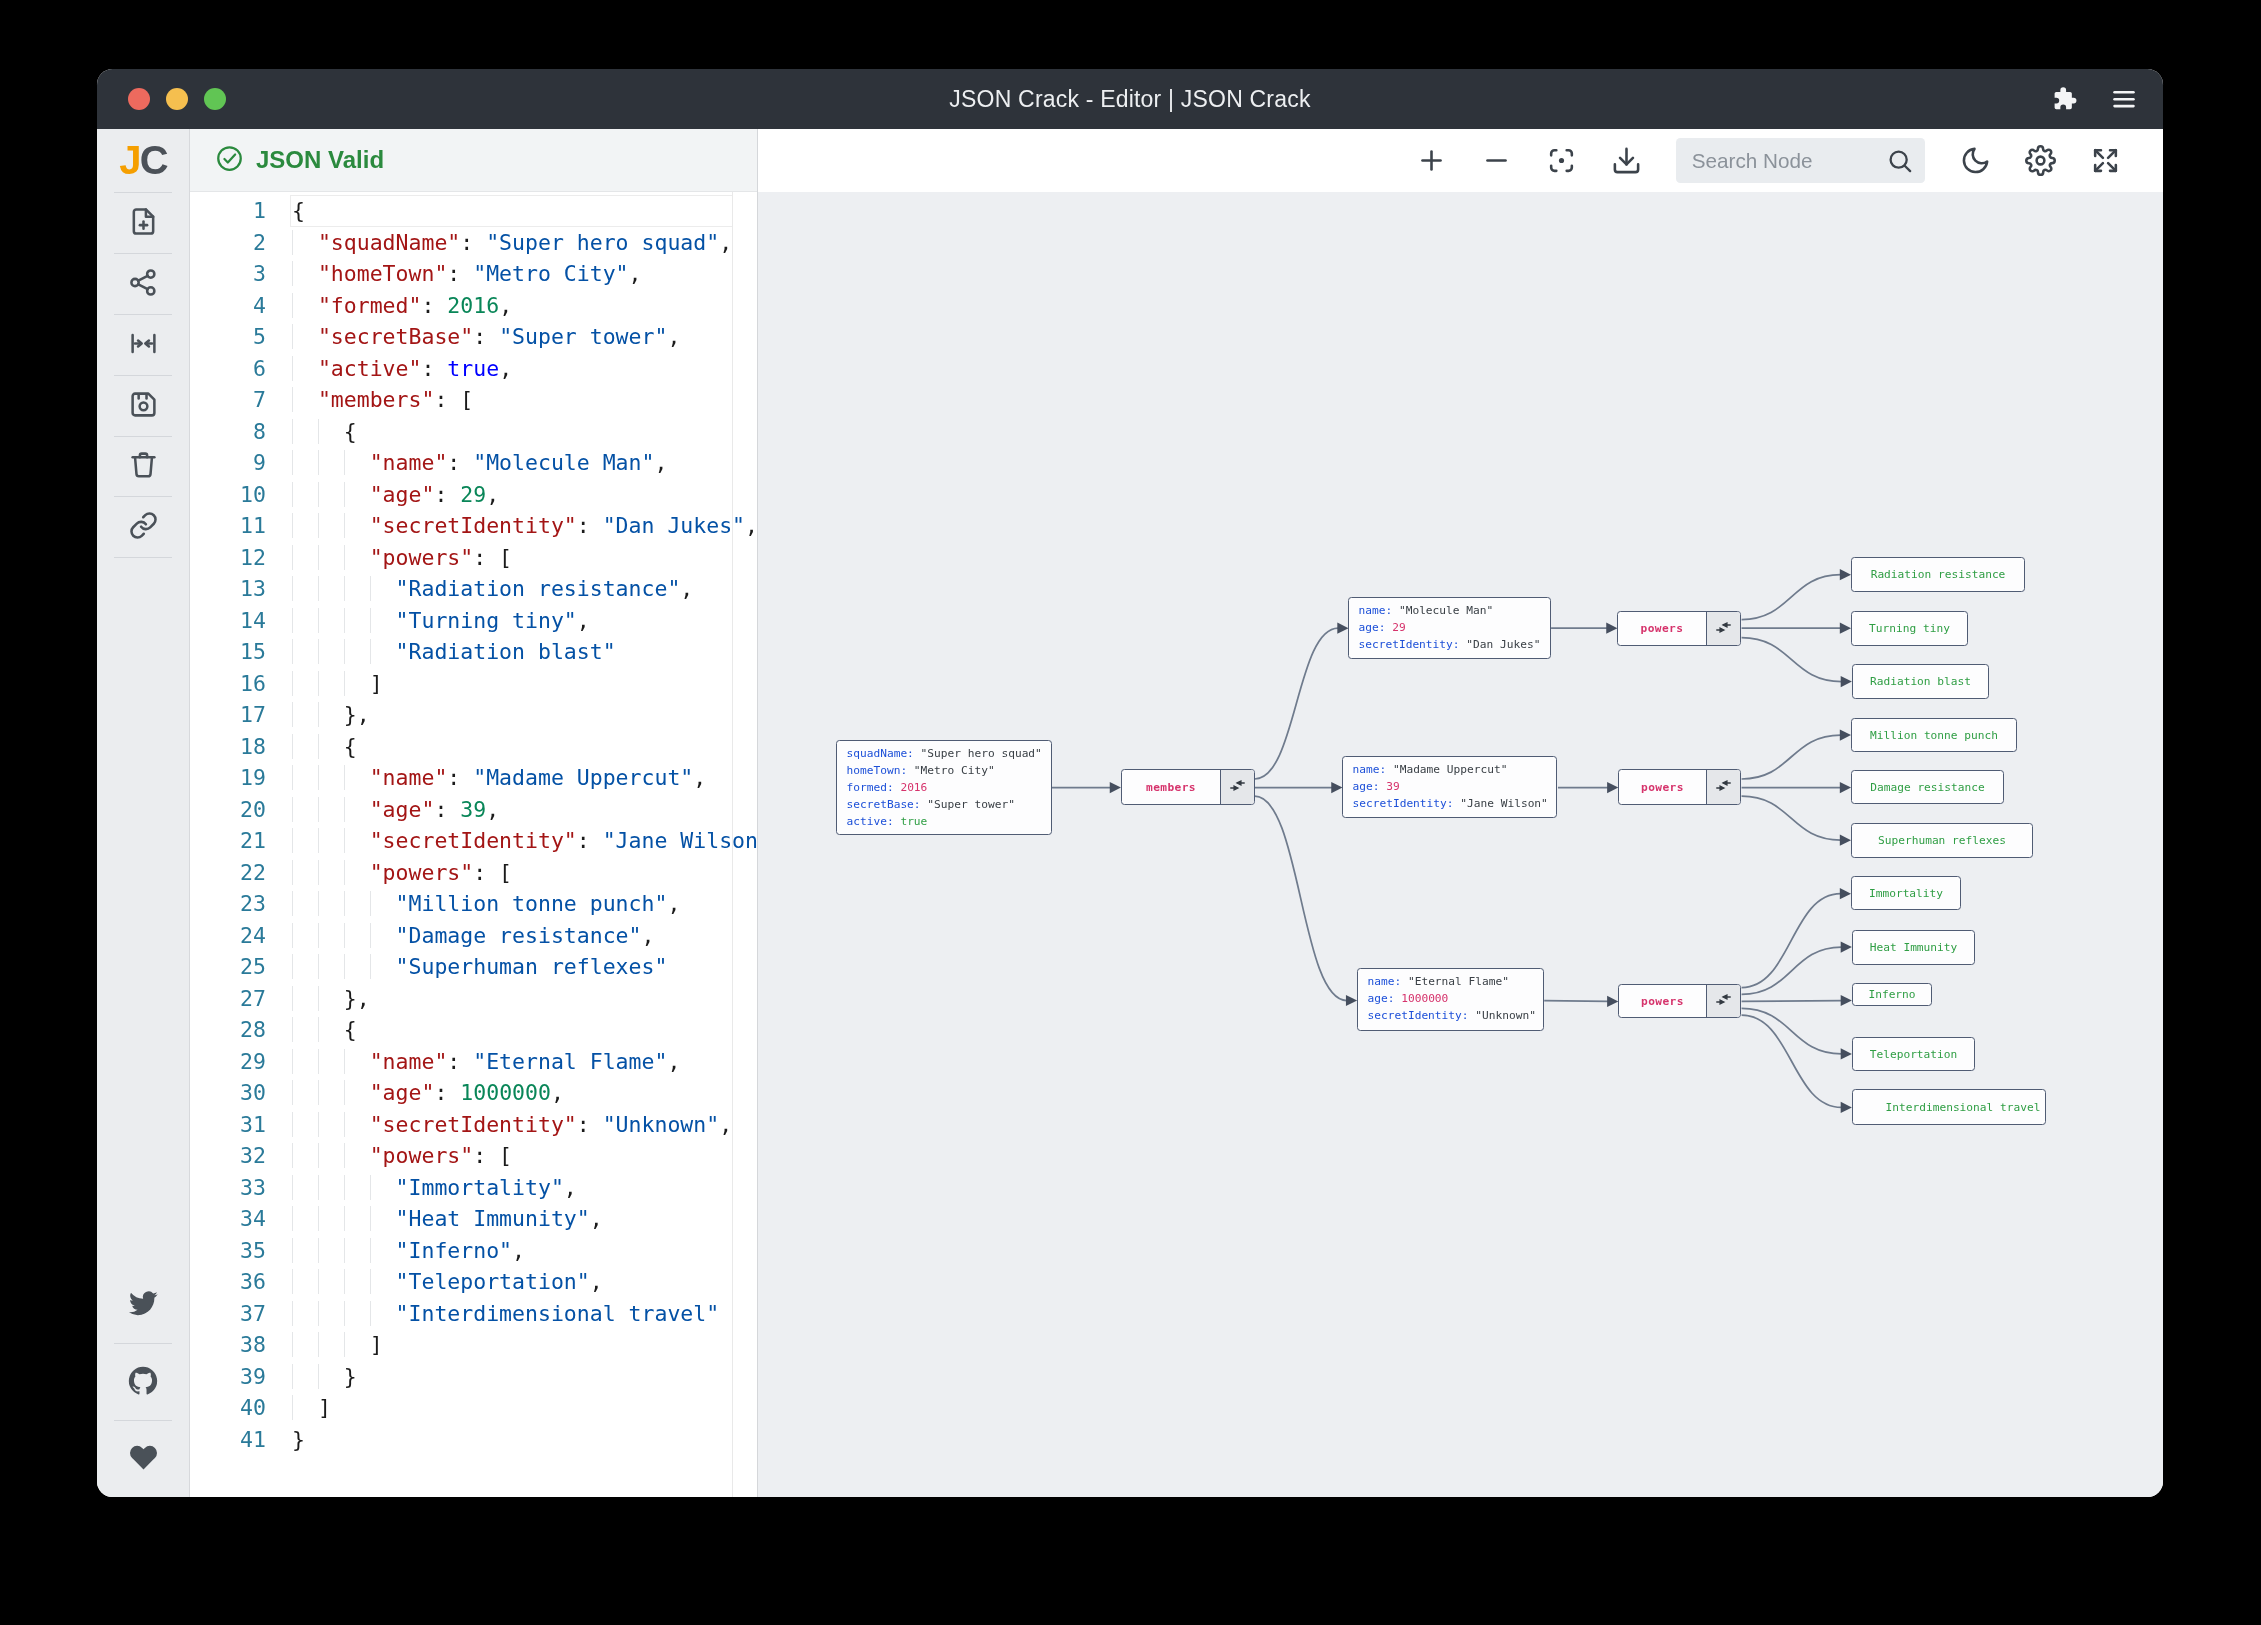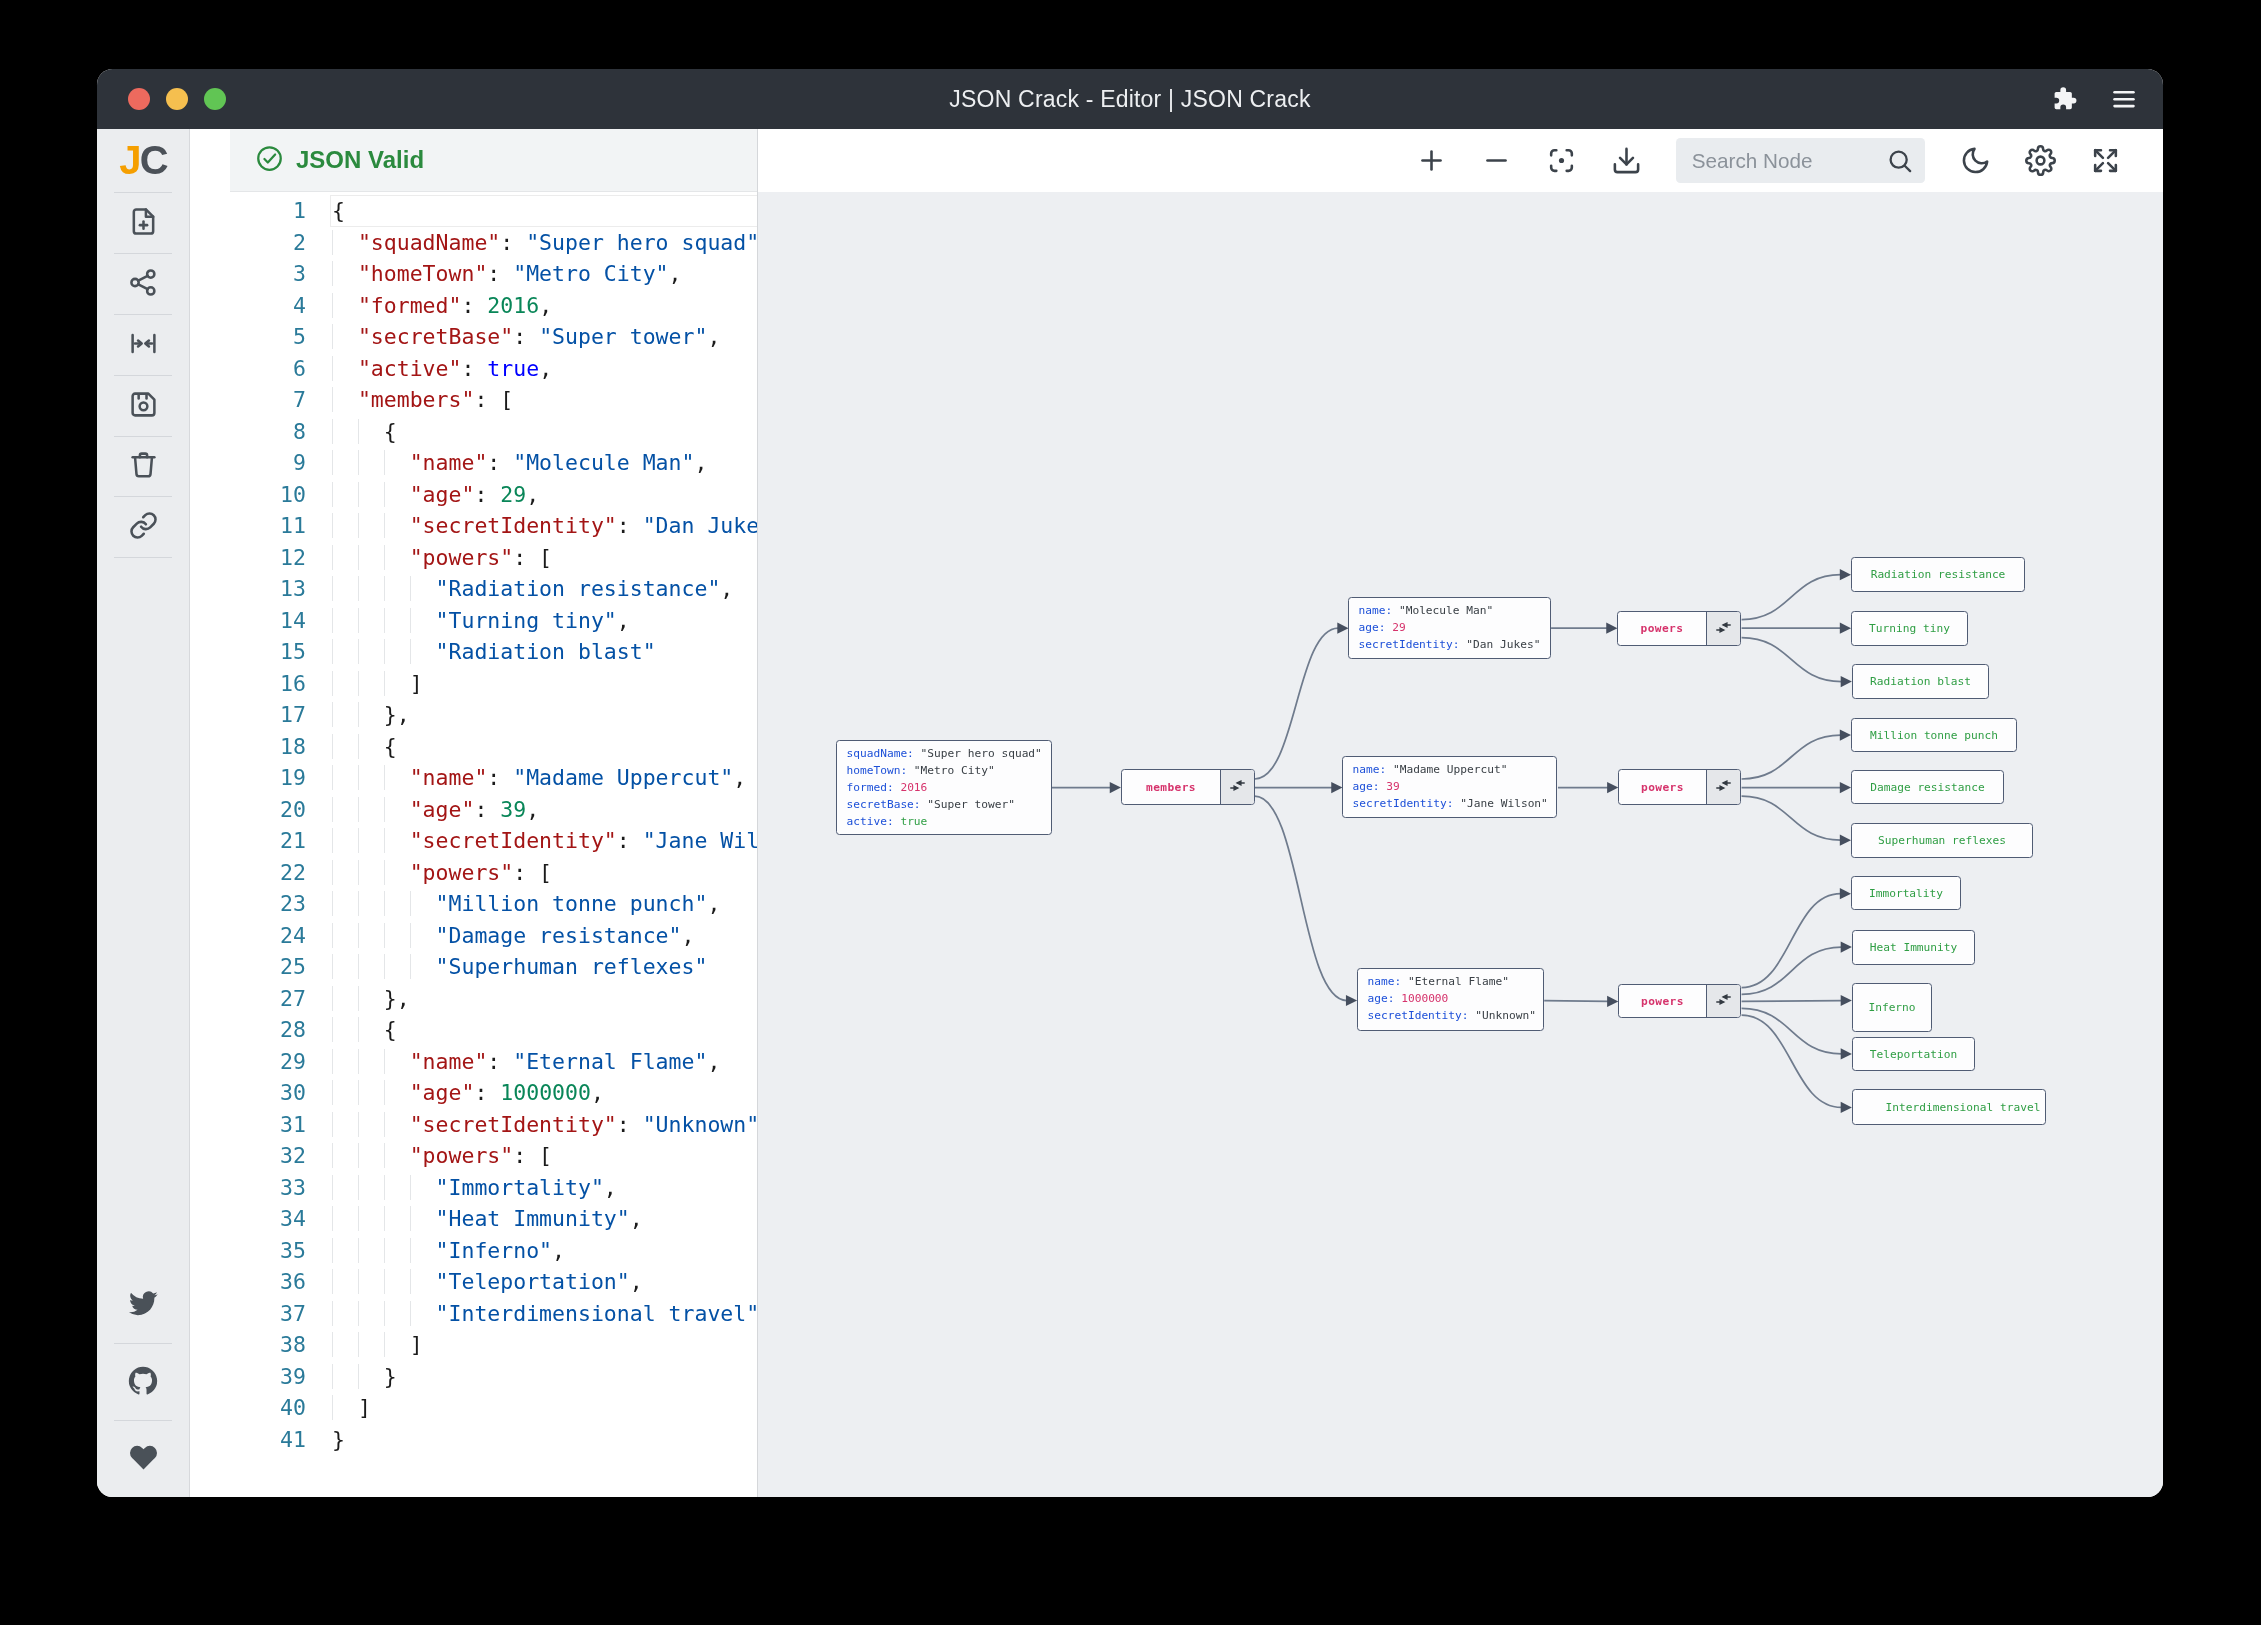"JSON Valid" .editor { padding-left: 40px -> none }
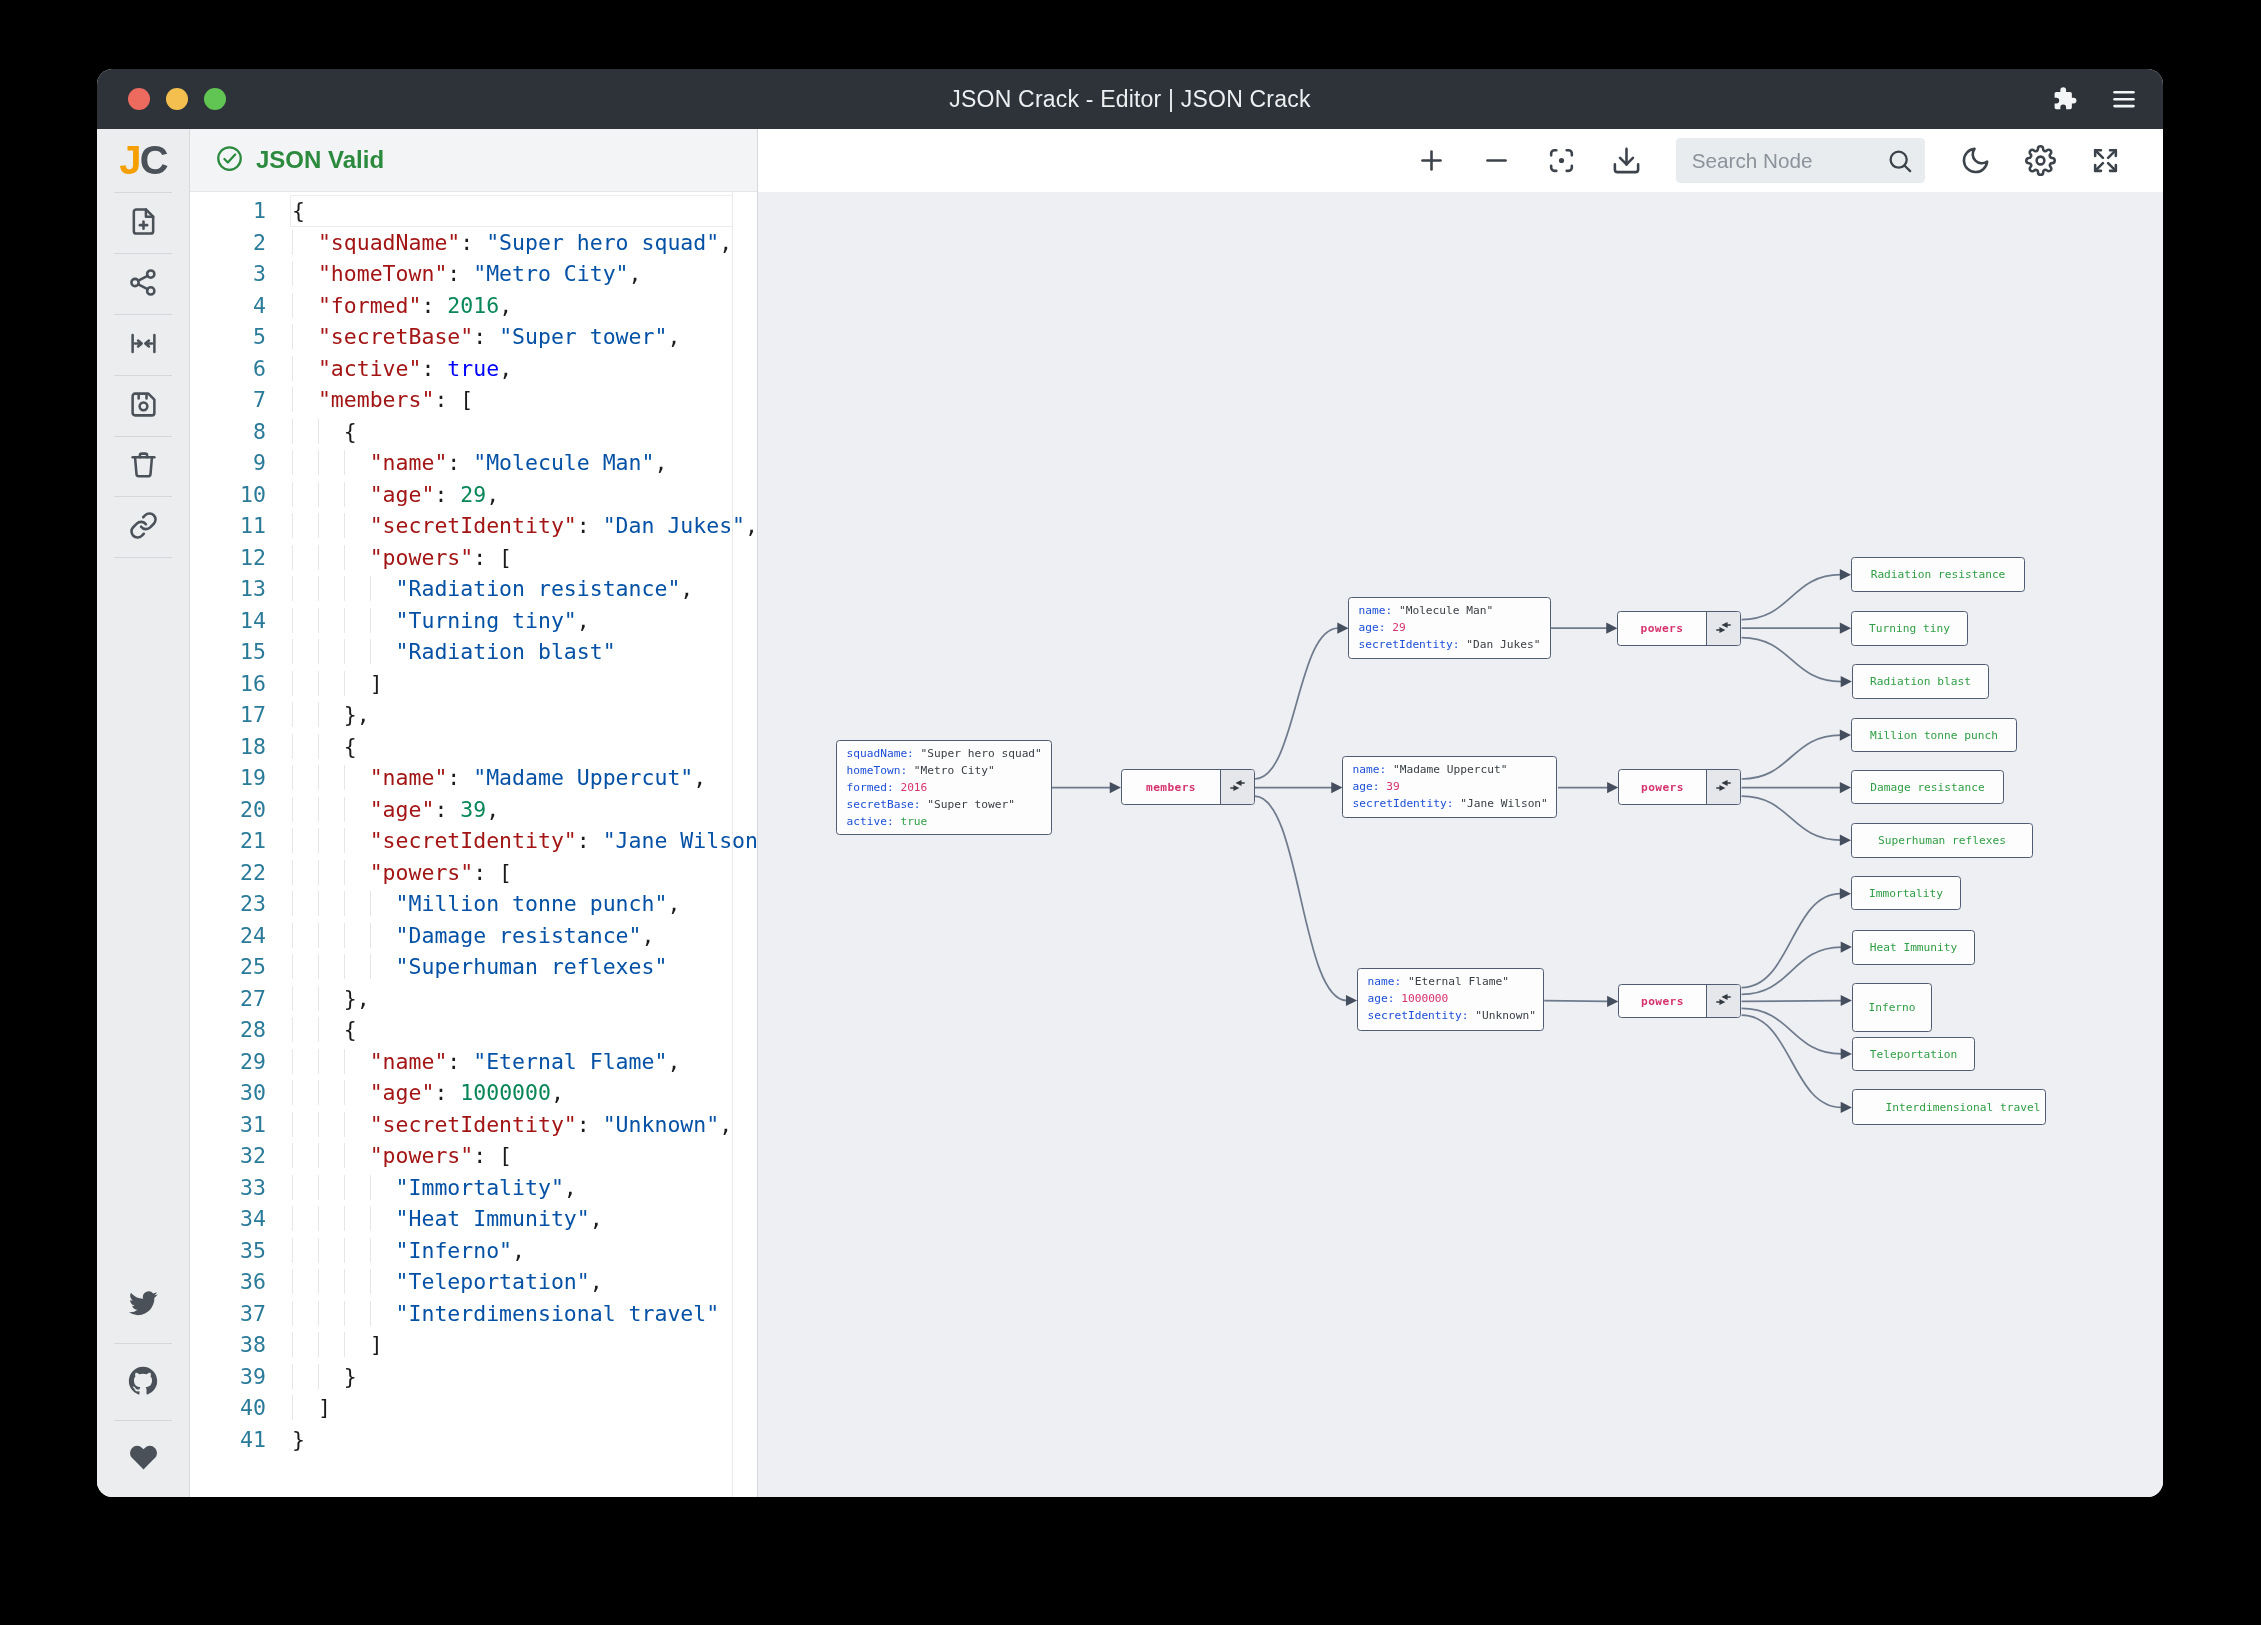"Inferno" div.gnode { height: 49px -> 23px }
